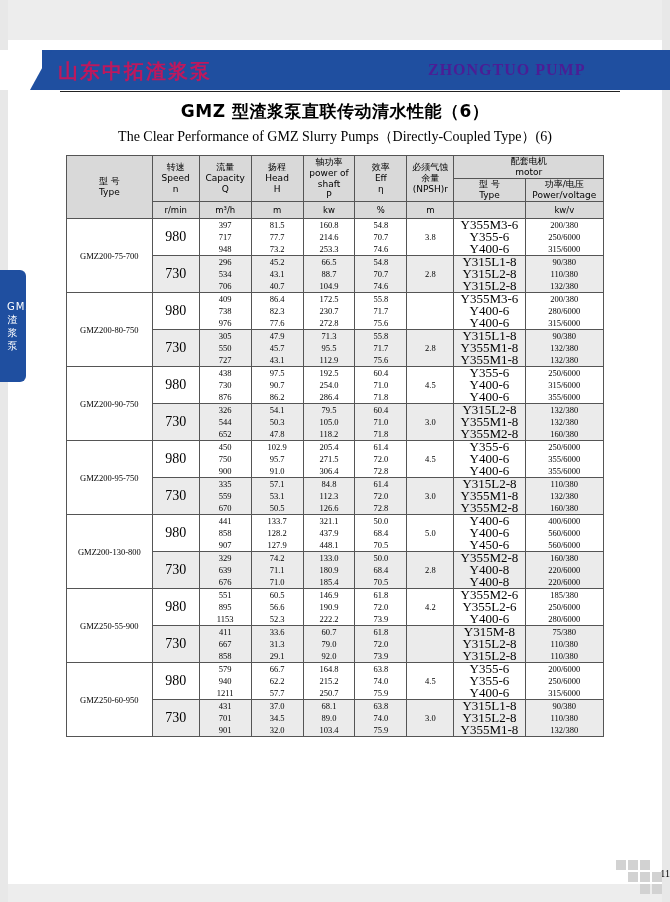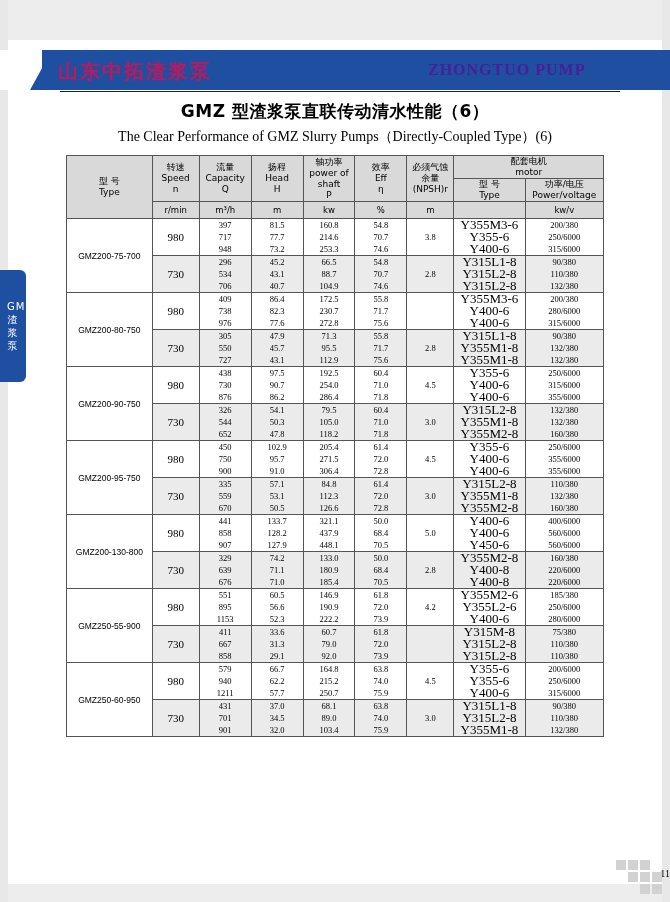"980" td.speed { font-size: 11px -> 14px }
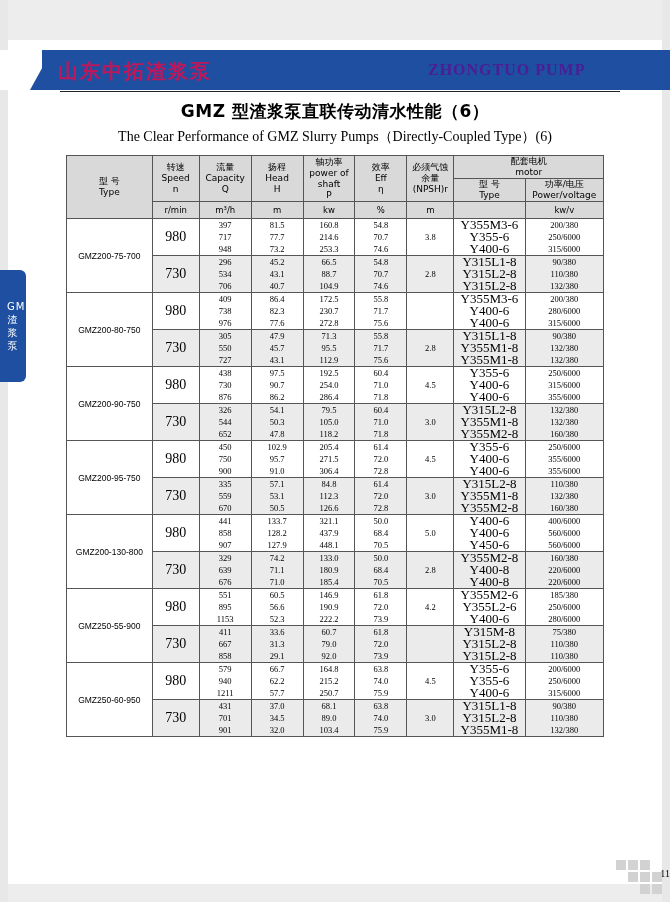"GMZ200-75-700" td.model { font-family: Liberation Sans, sans-serif -> Liberation Serif, serif }
